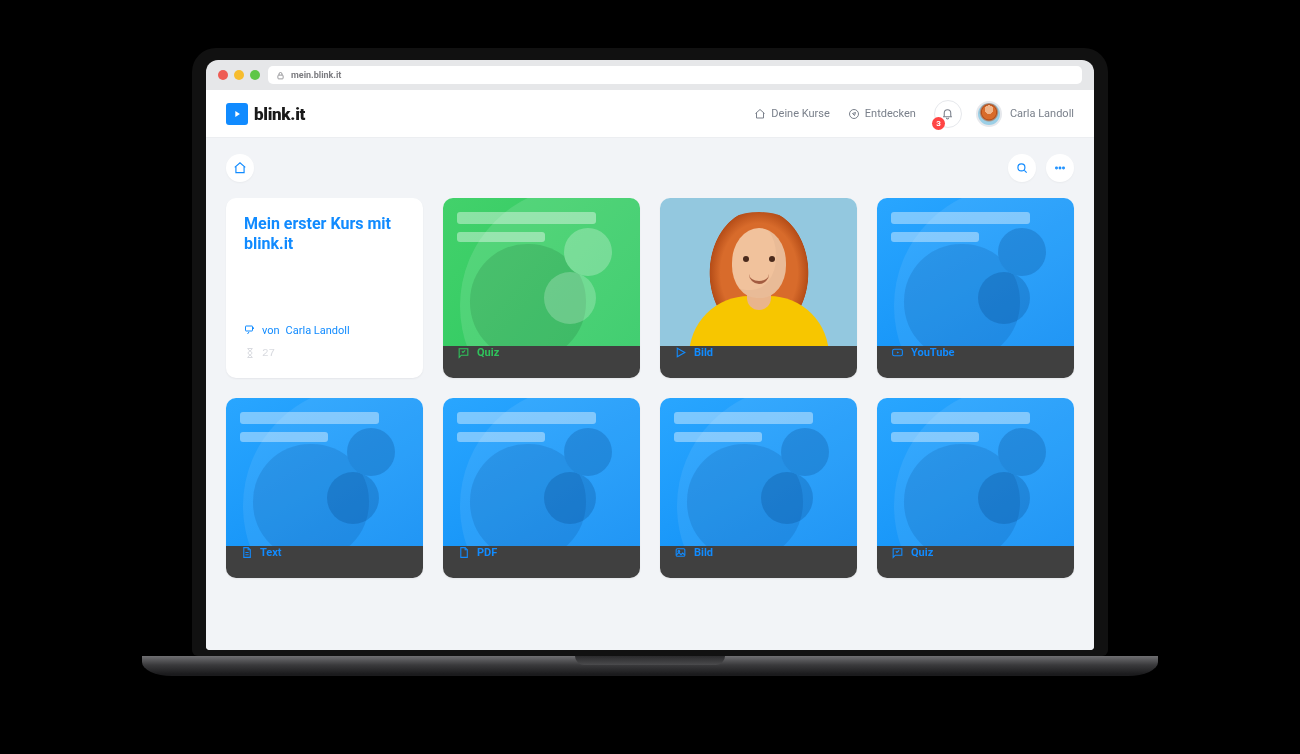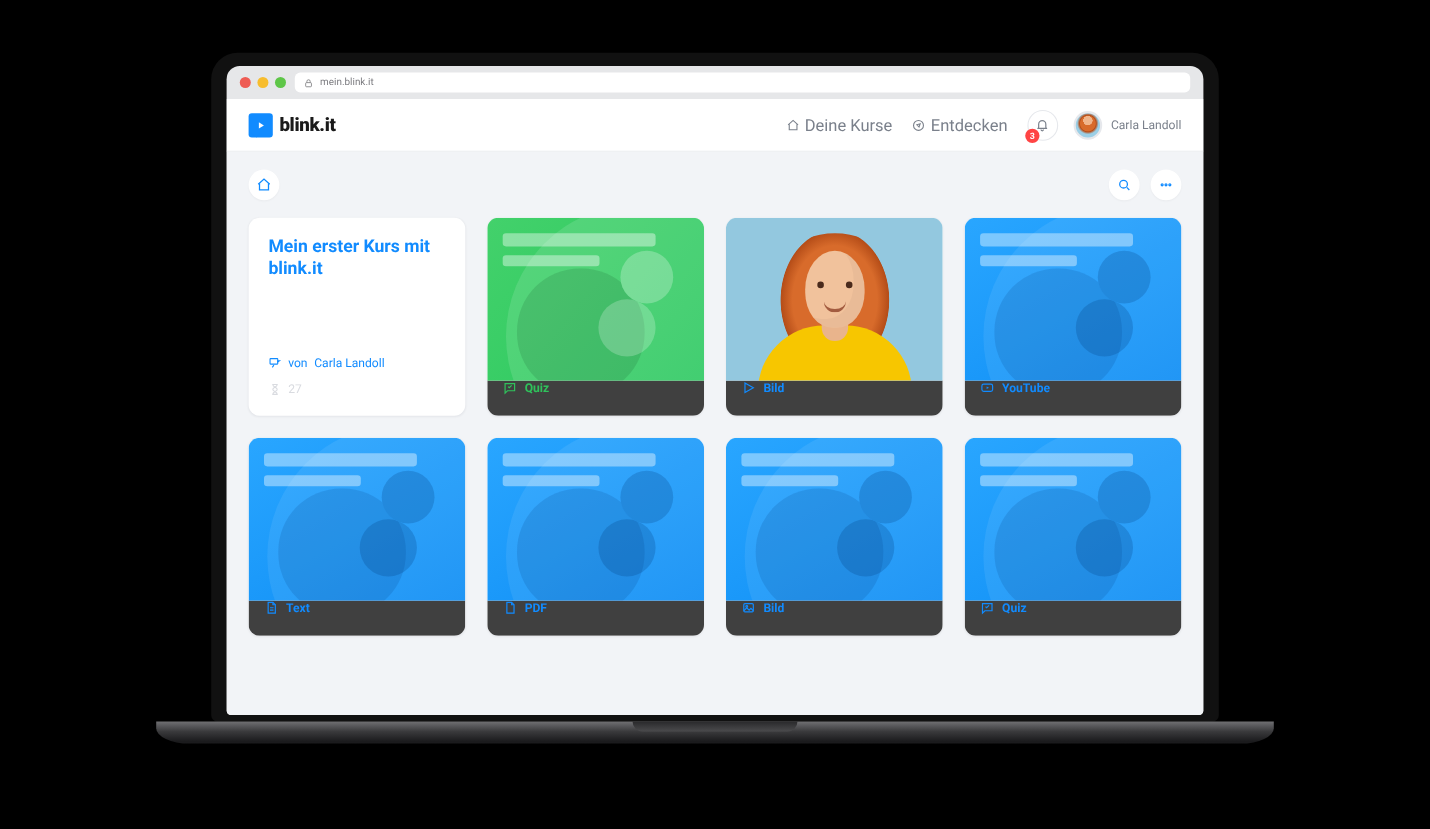"mein.blink.it" .browser-bar { font-weight: none -> bold }
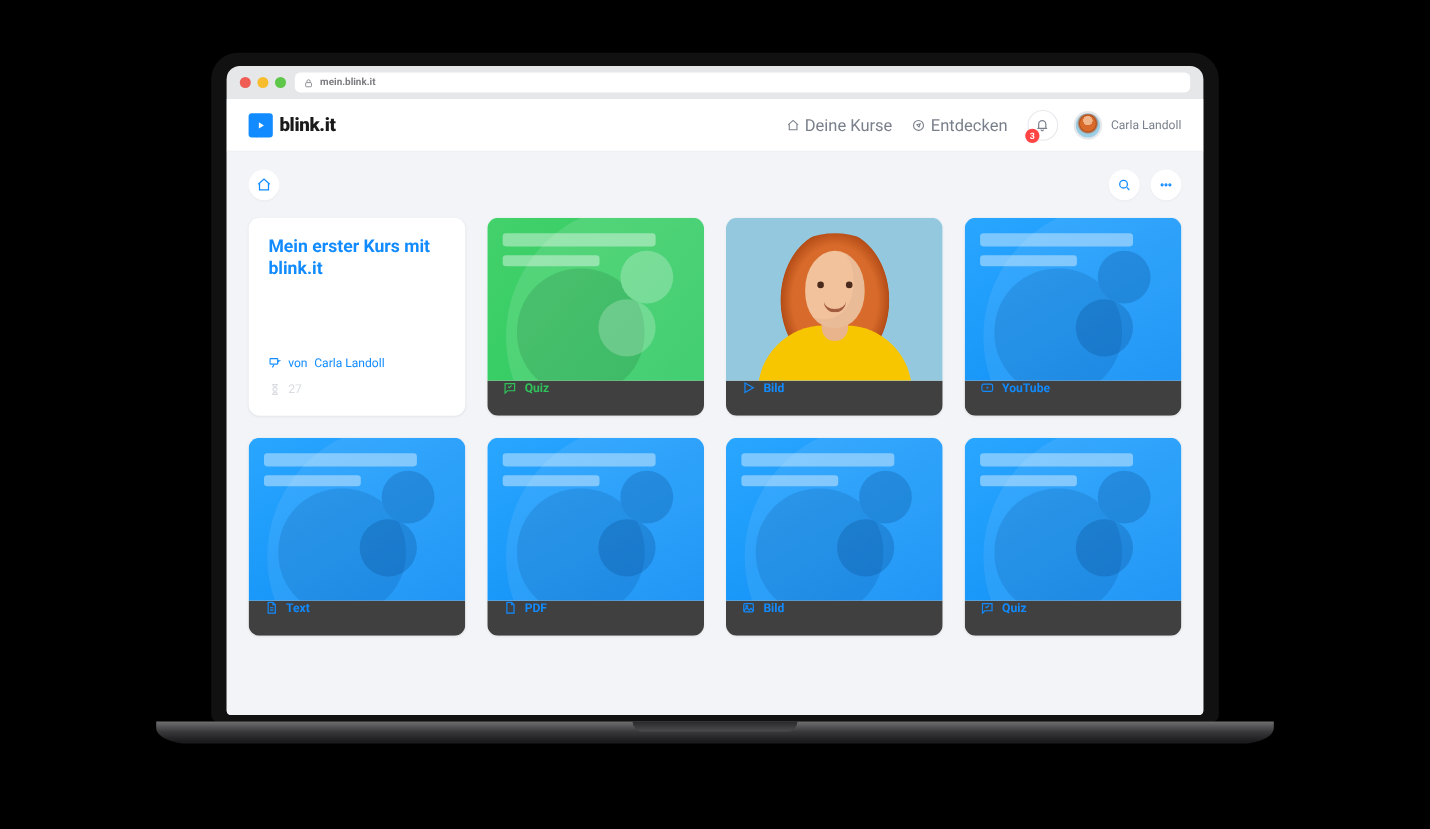"Deine Kurse" .nav-link { font-size: 15px -> 11px }
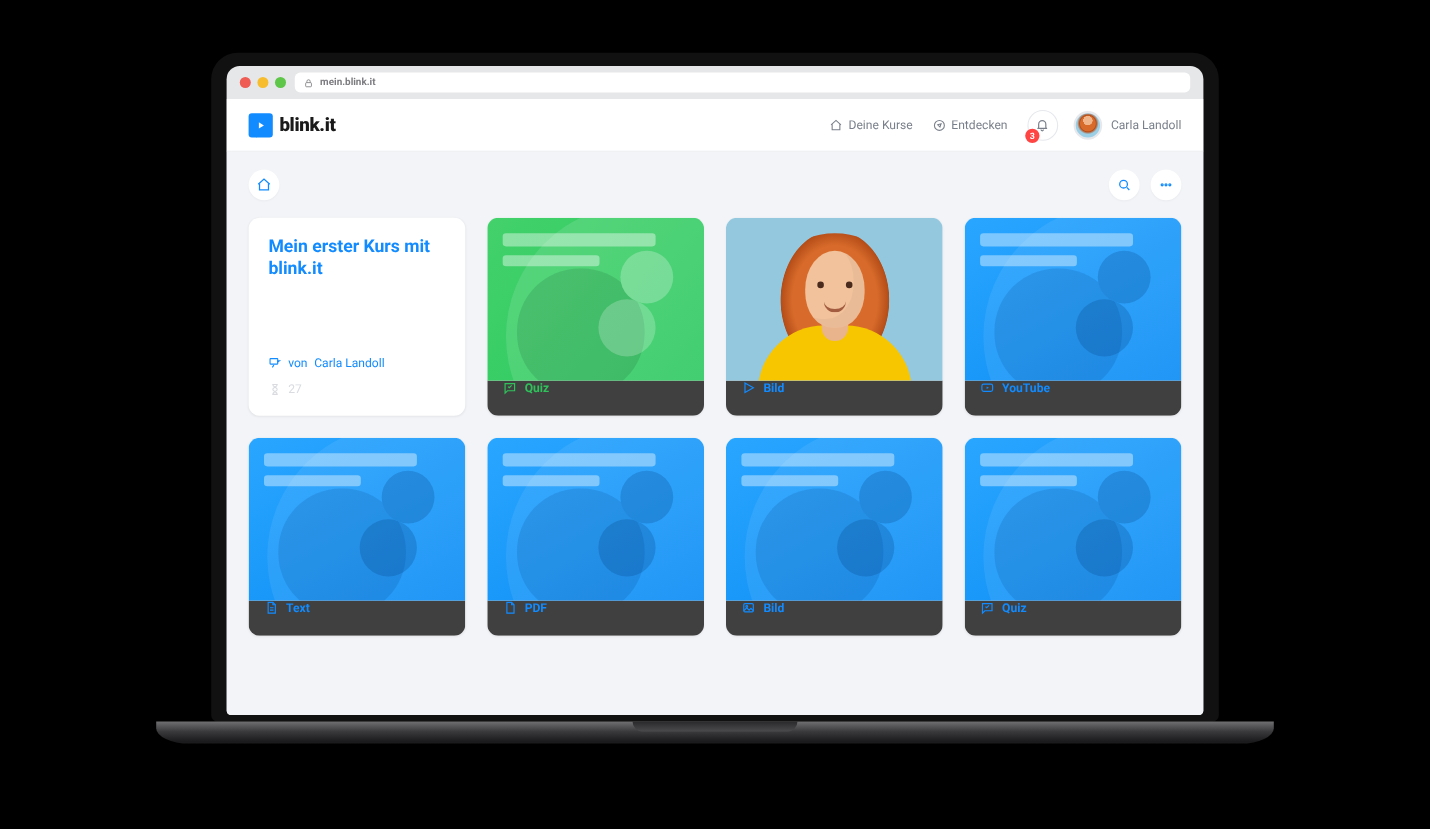"27" .hero-meta { font-family: none -> Liberation Mono, monospace }
